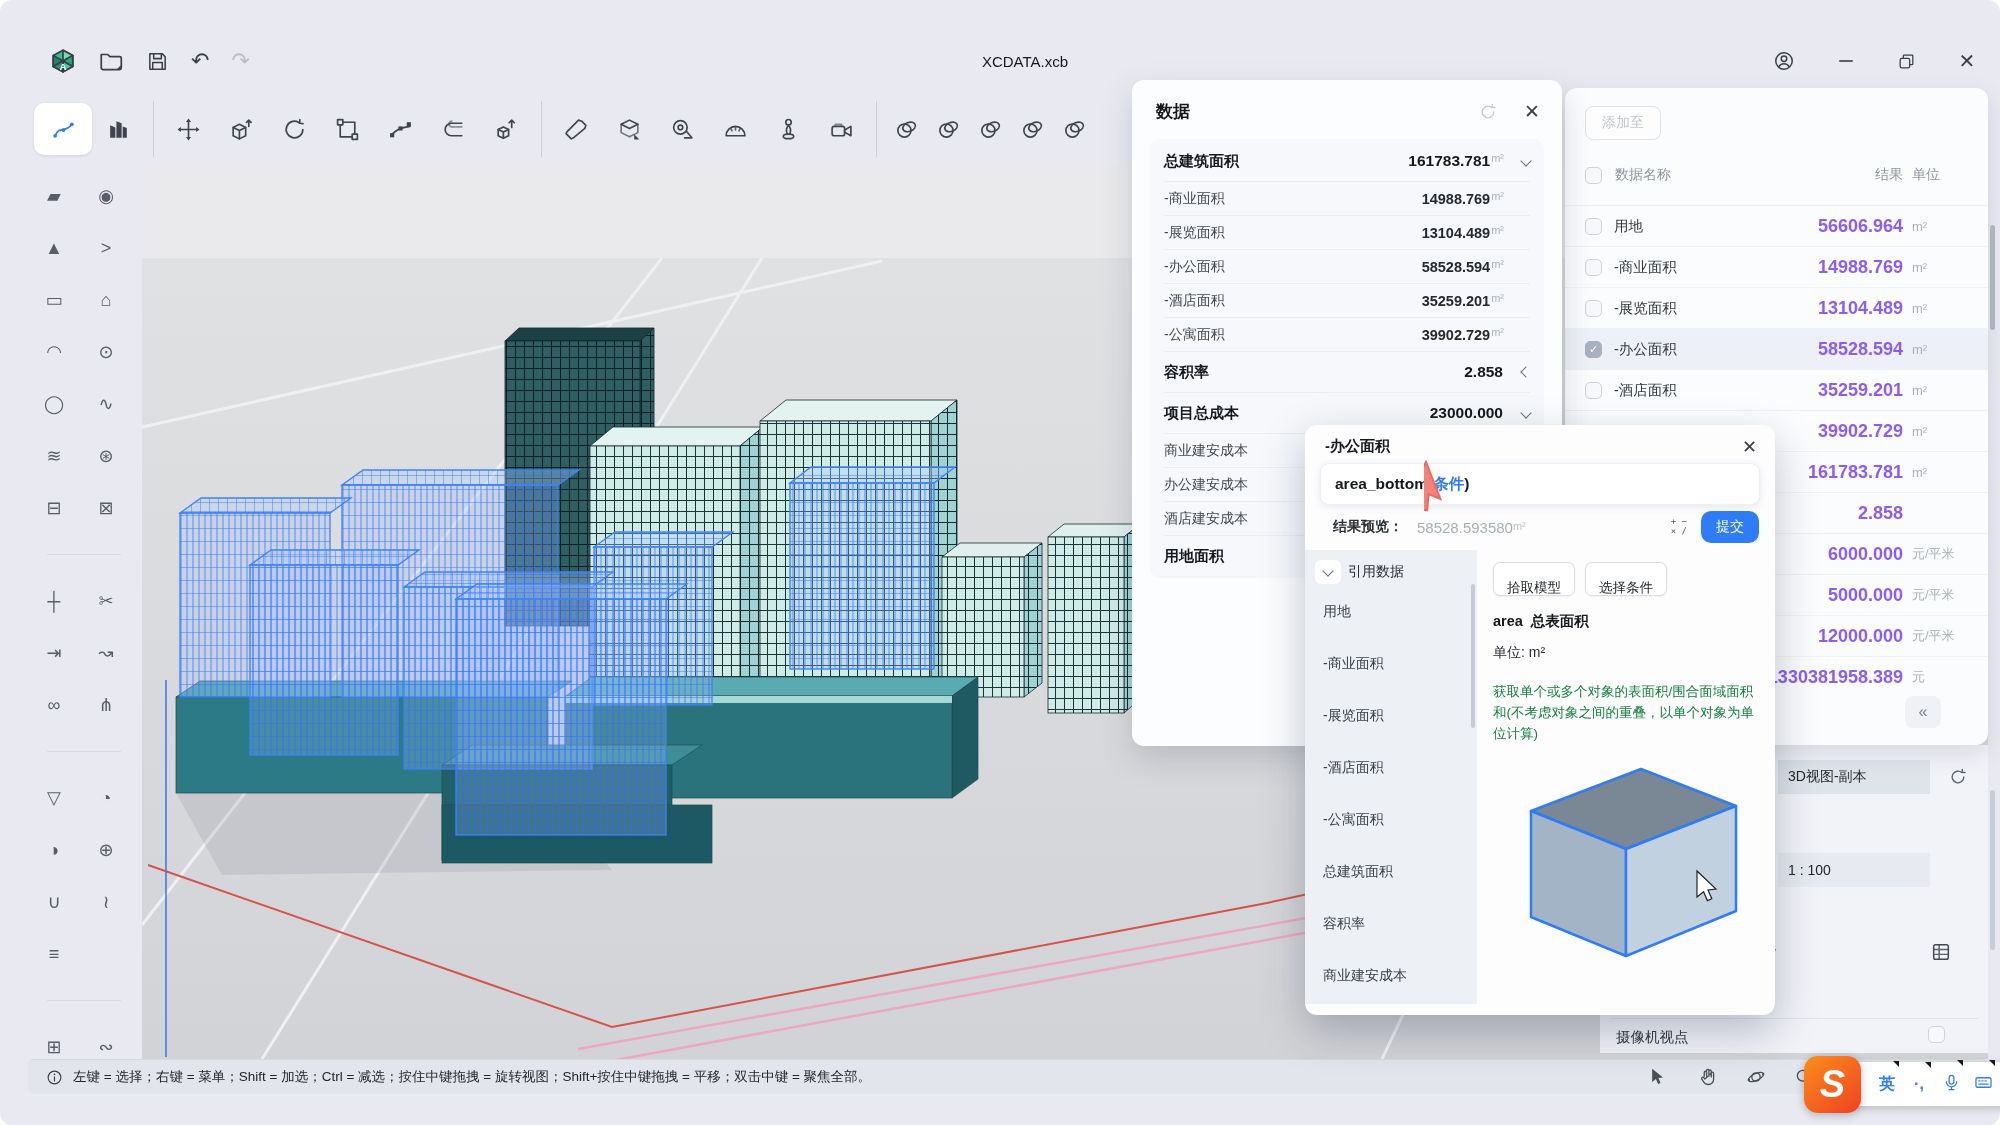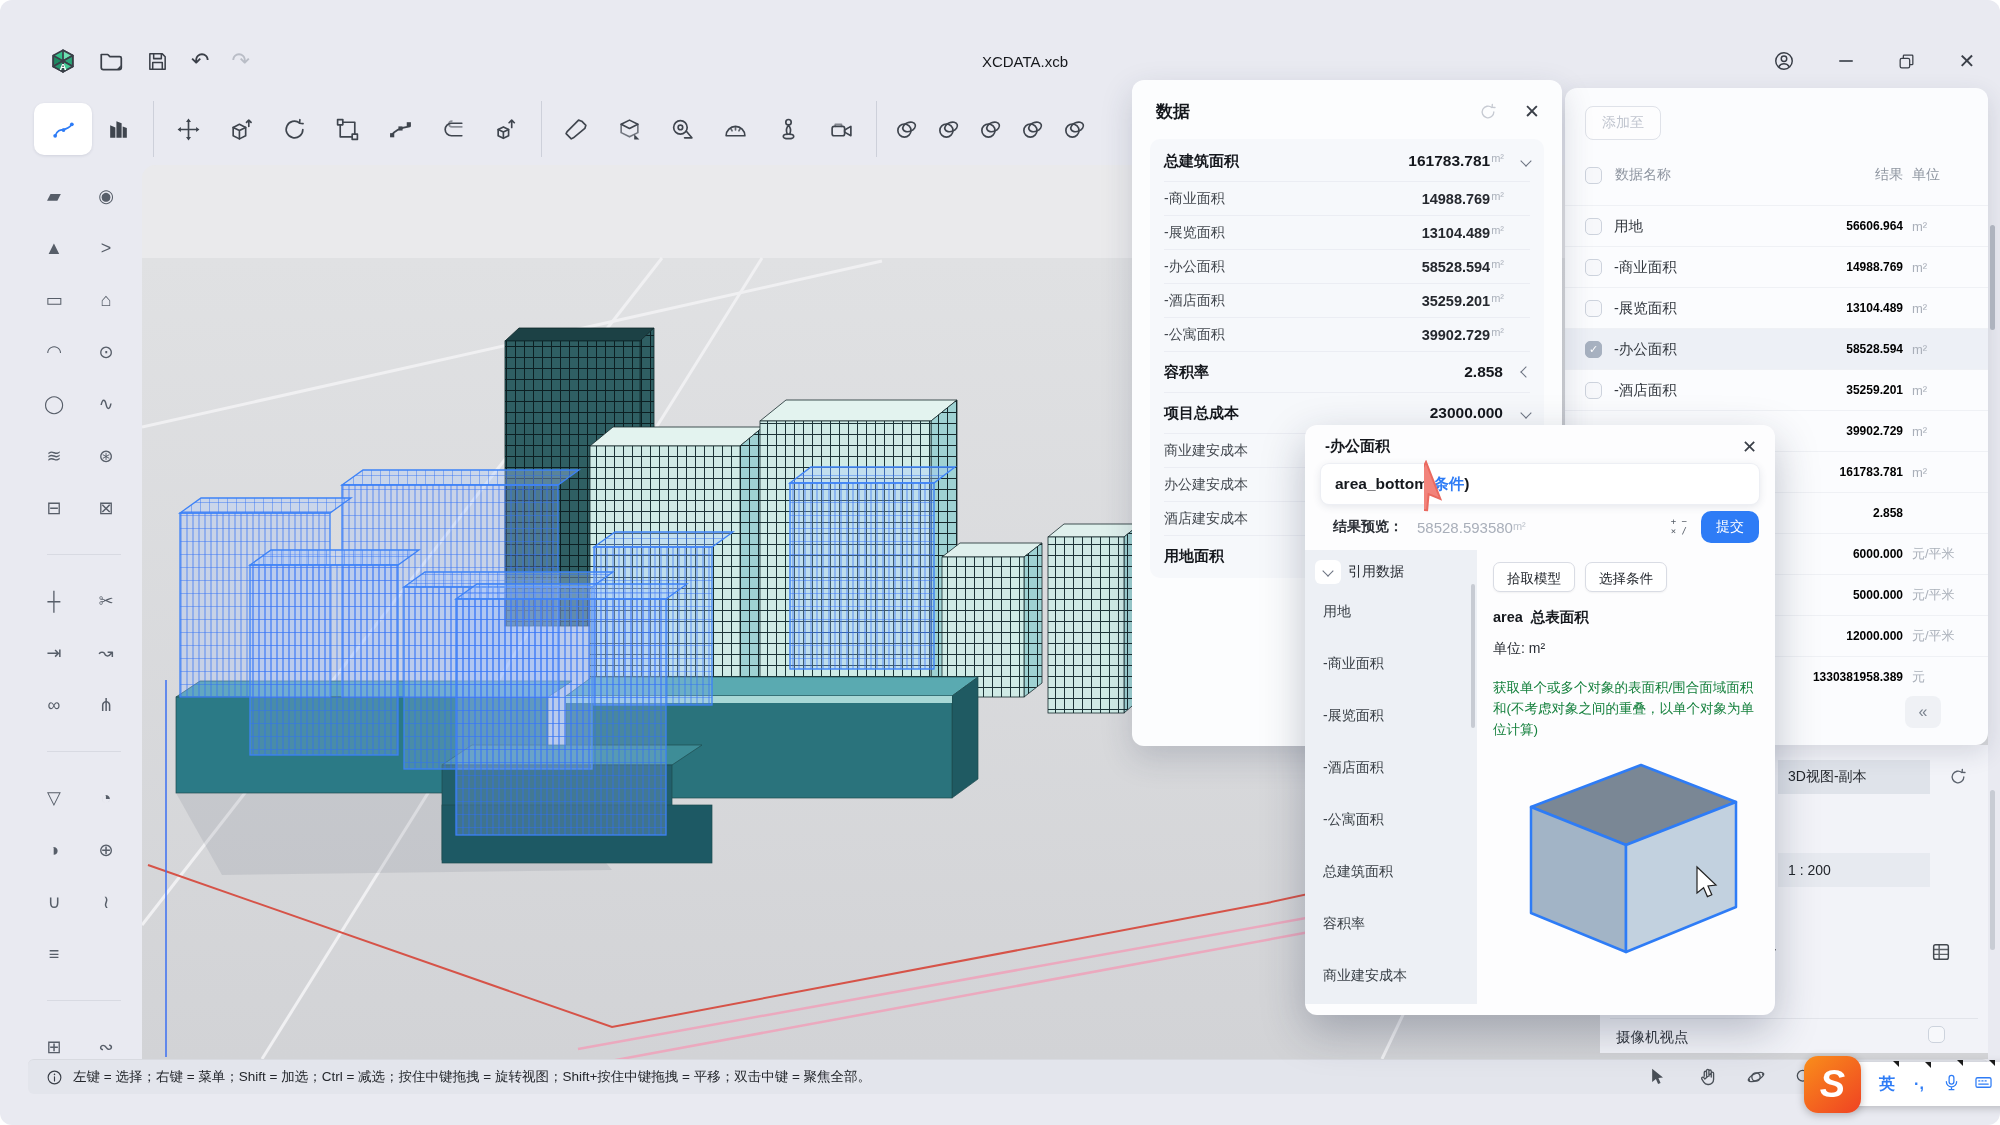"56606.964" .ap-val { color: #000000 -> #8b5cf6; font-size: 12px -> 18px }
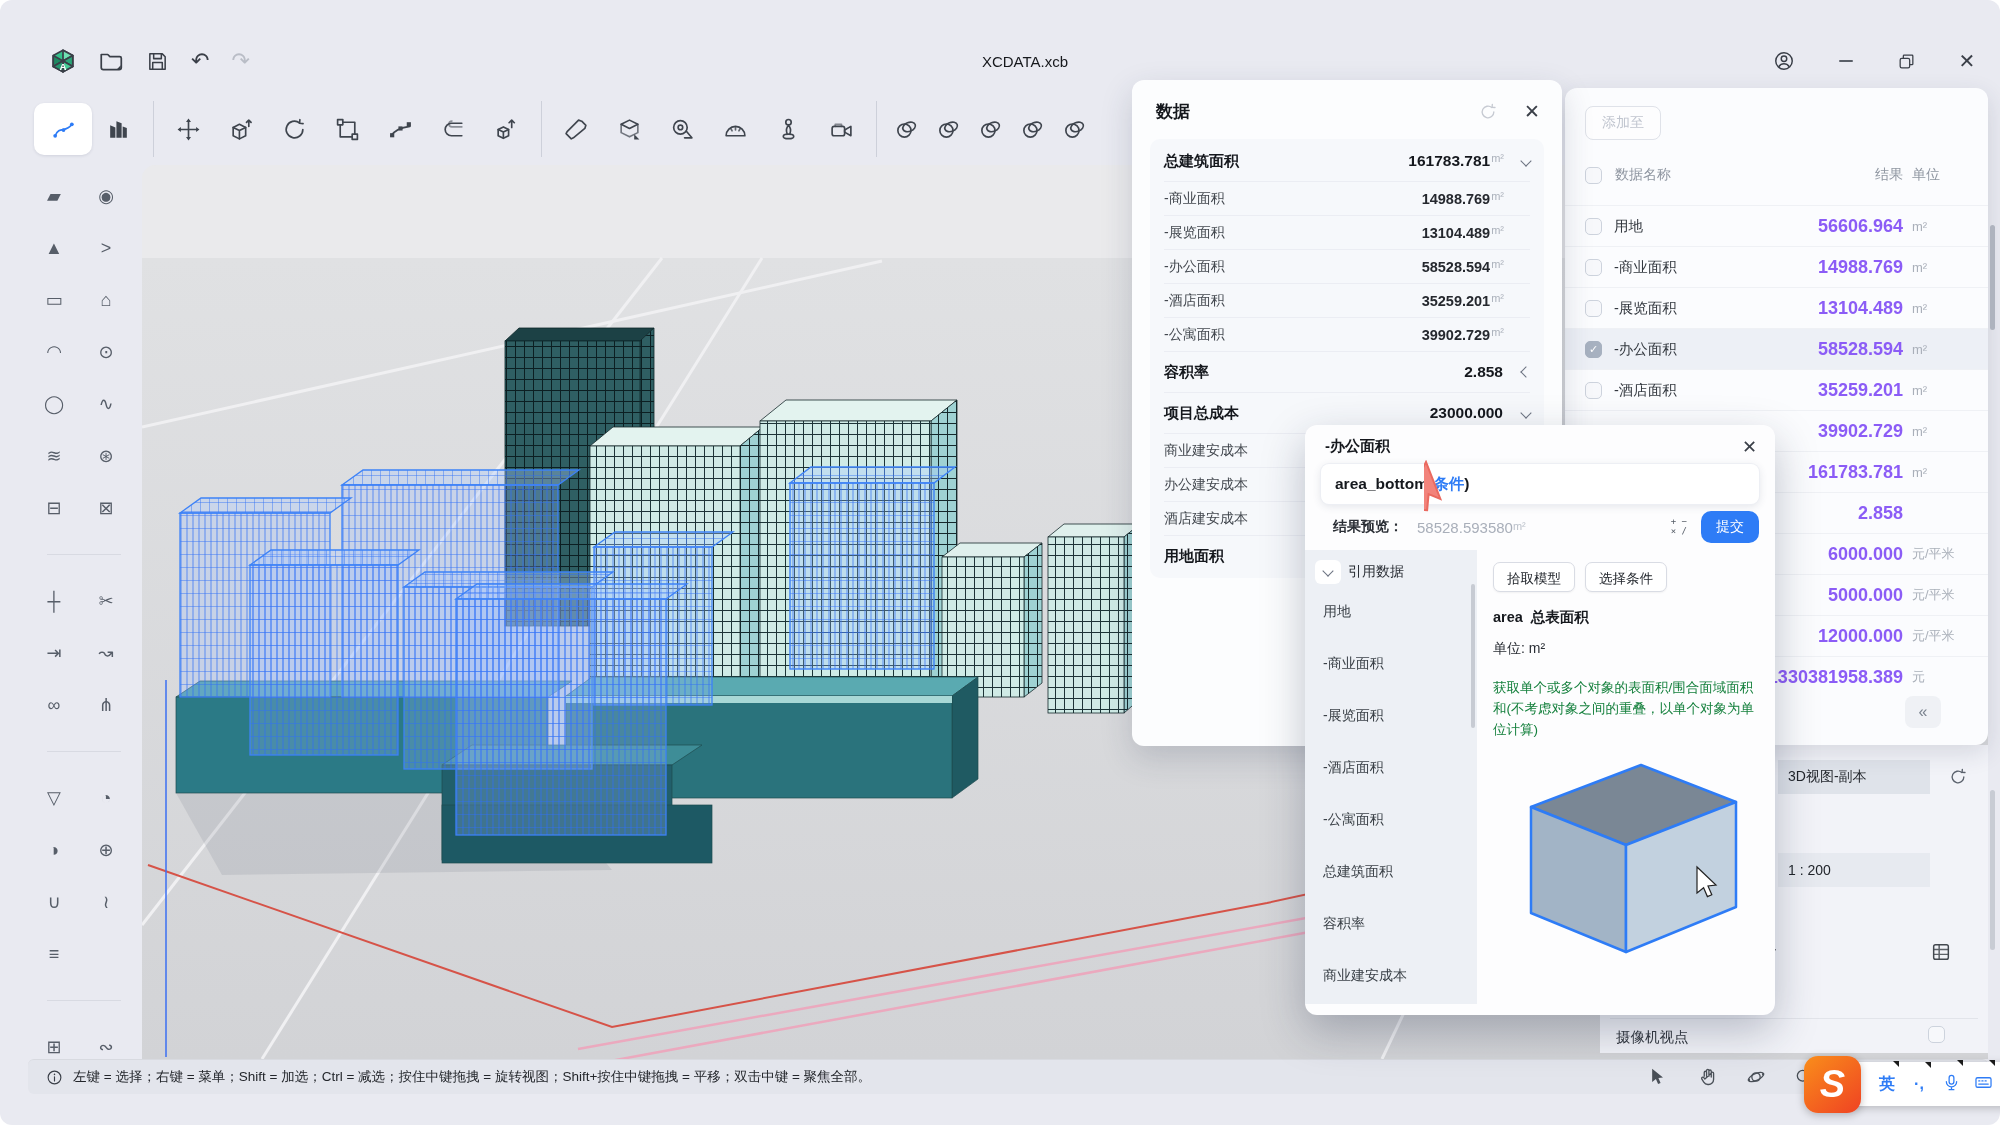"拾取模型" .pbtn { padding: 7px 13px -> 16px 13px }
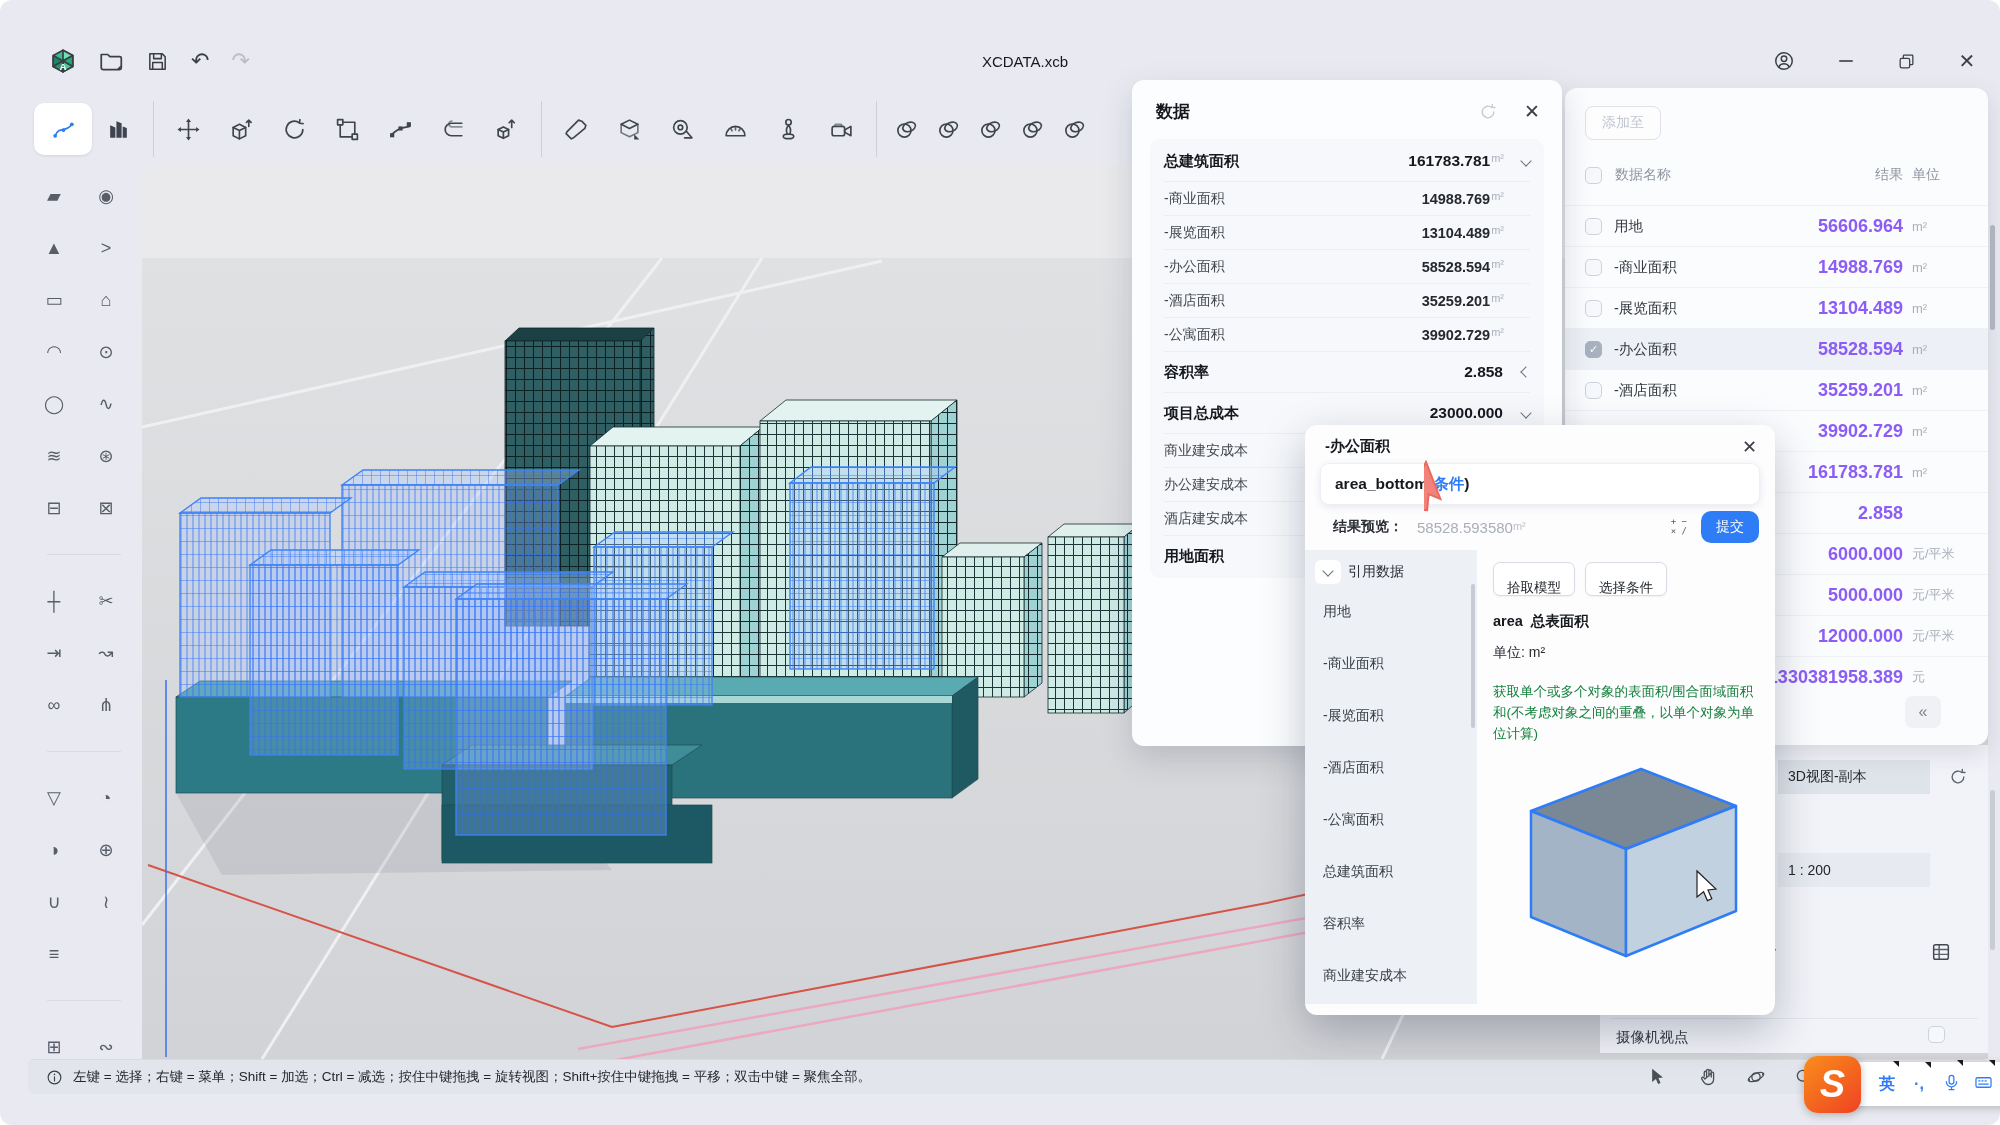"1 : 200" span { text: 200 -> 100 }
